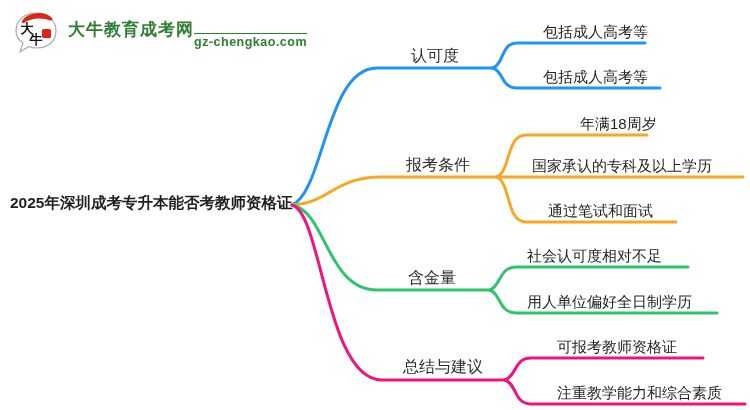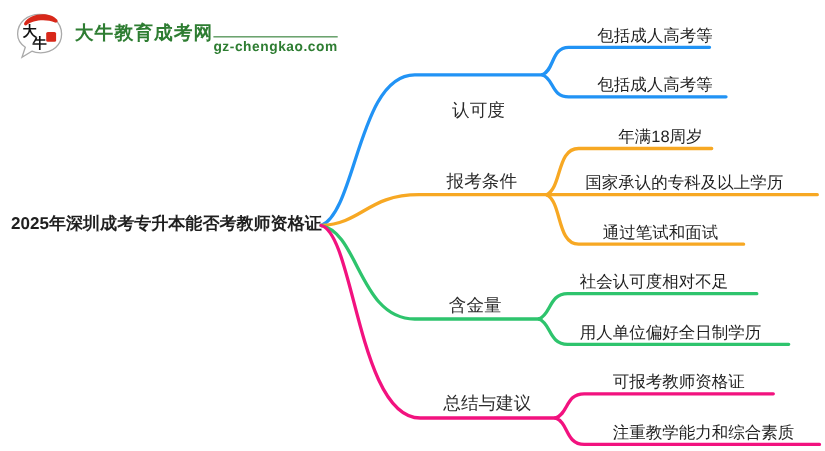"认可度" .b1-label { margin-top: 44px -> none }
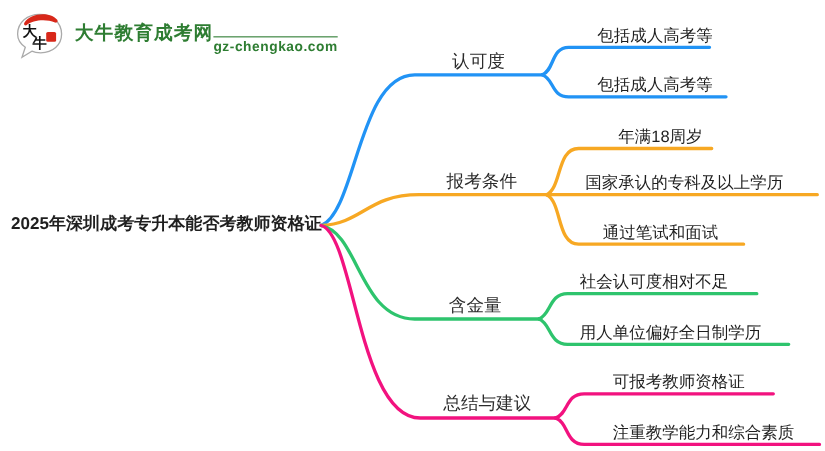"年满18周岁" .b2c1 { left: 562px -> 580px }
